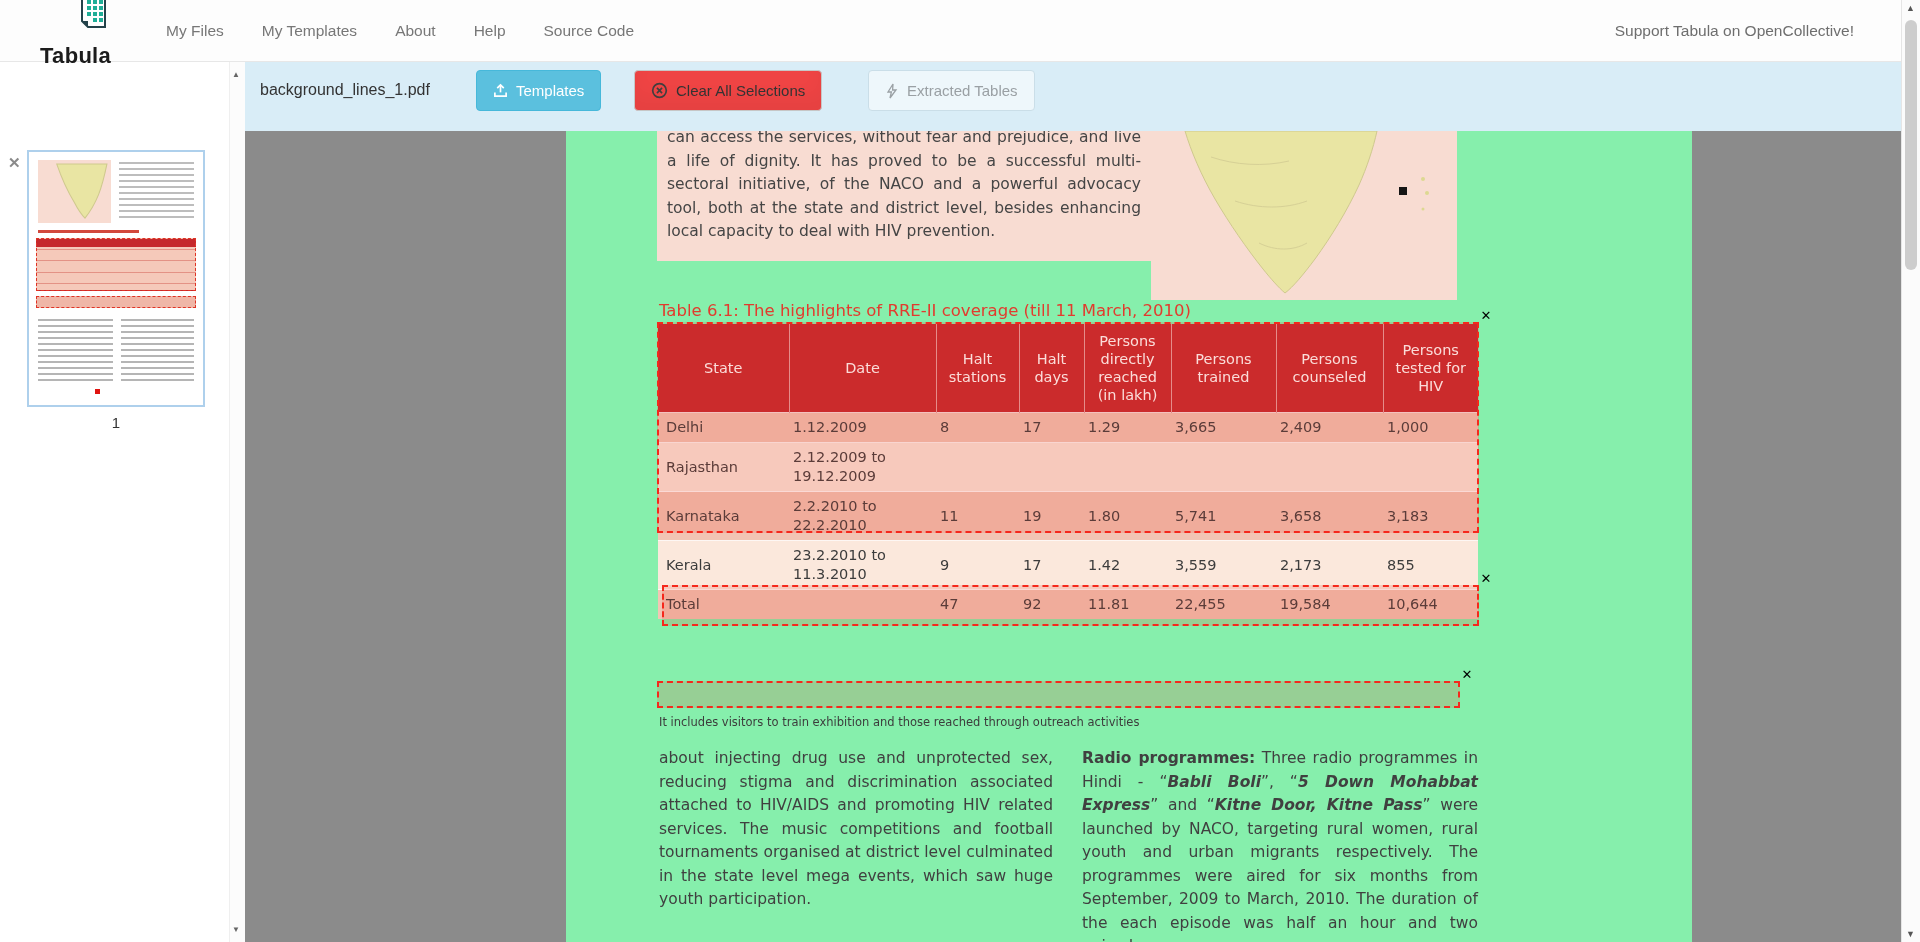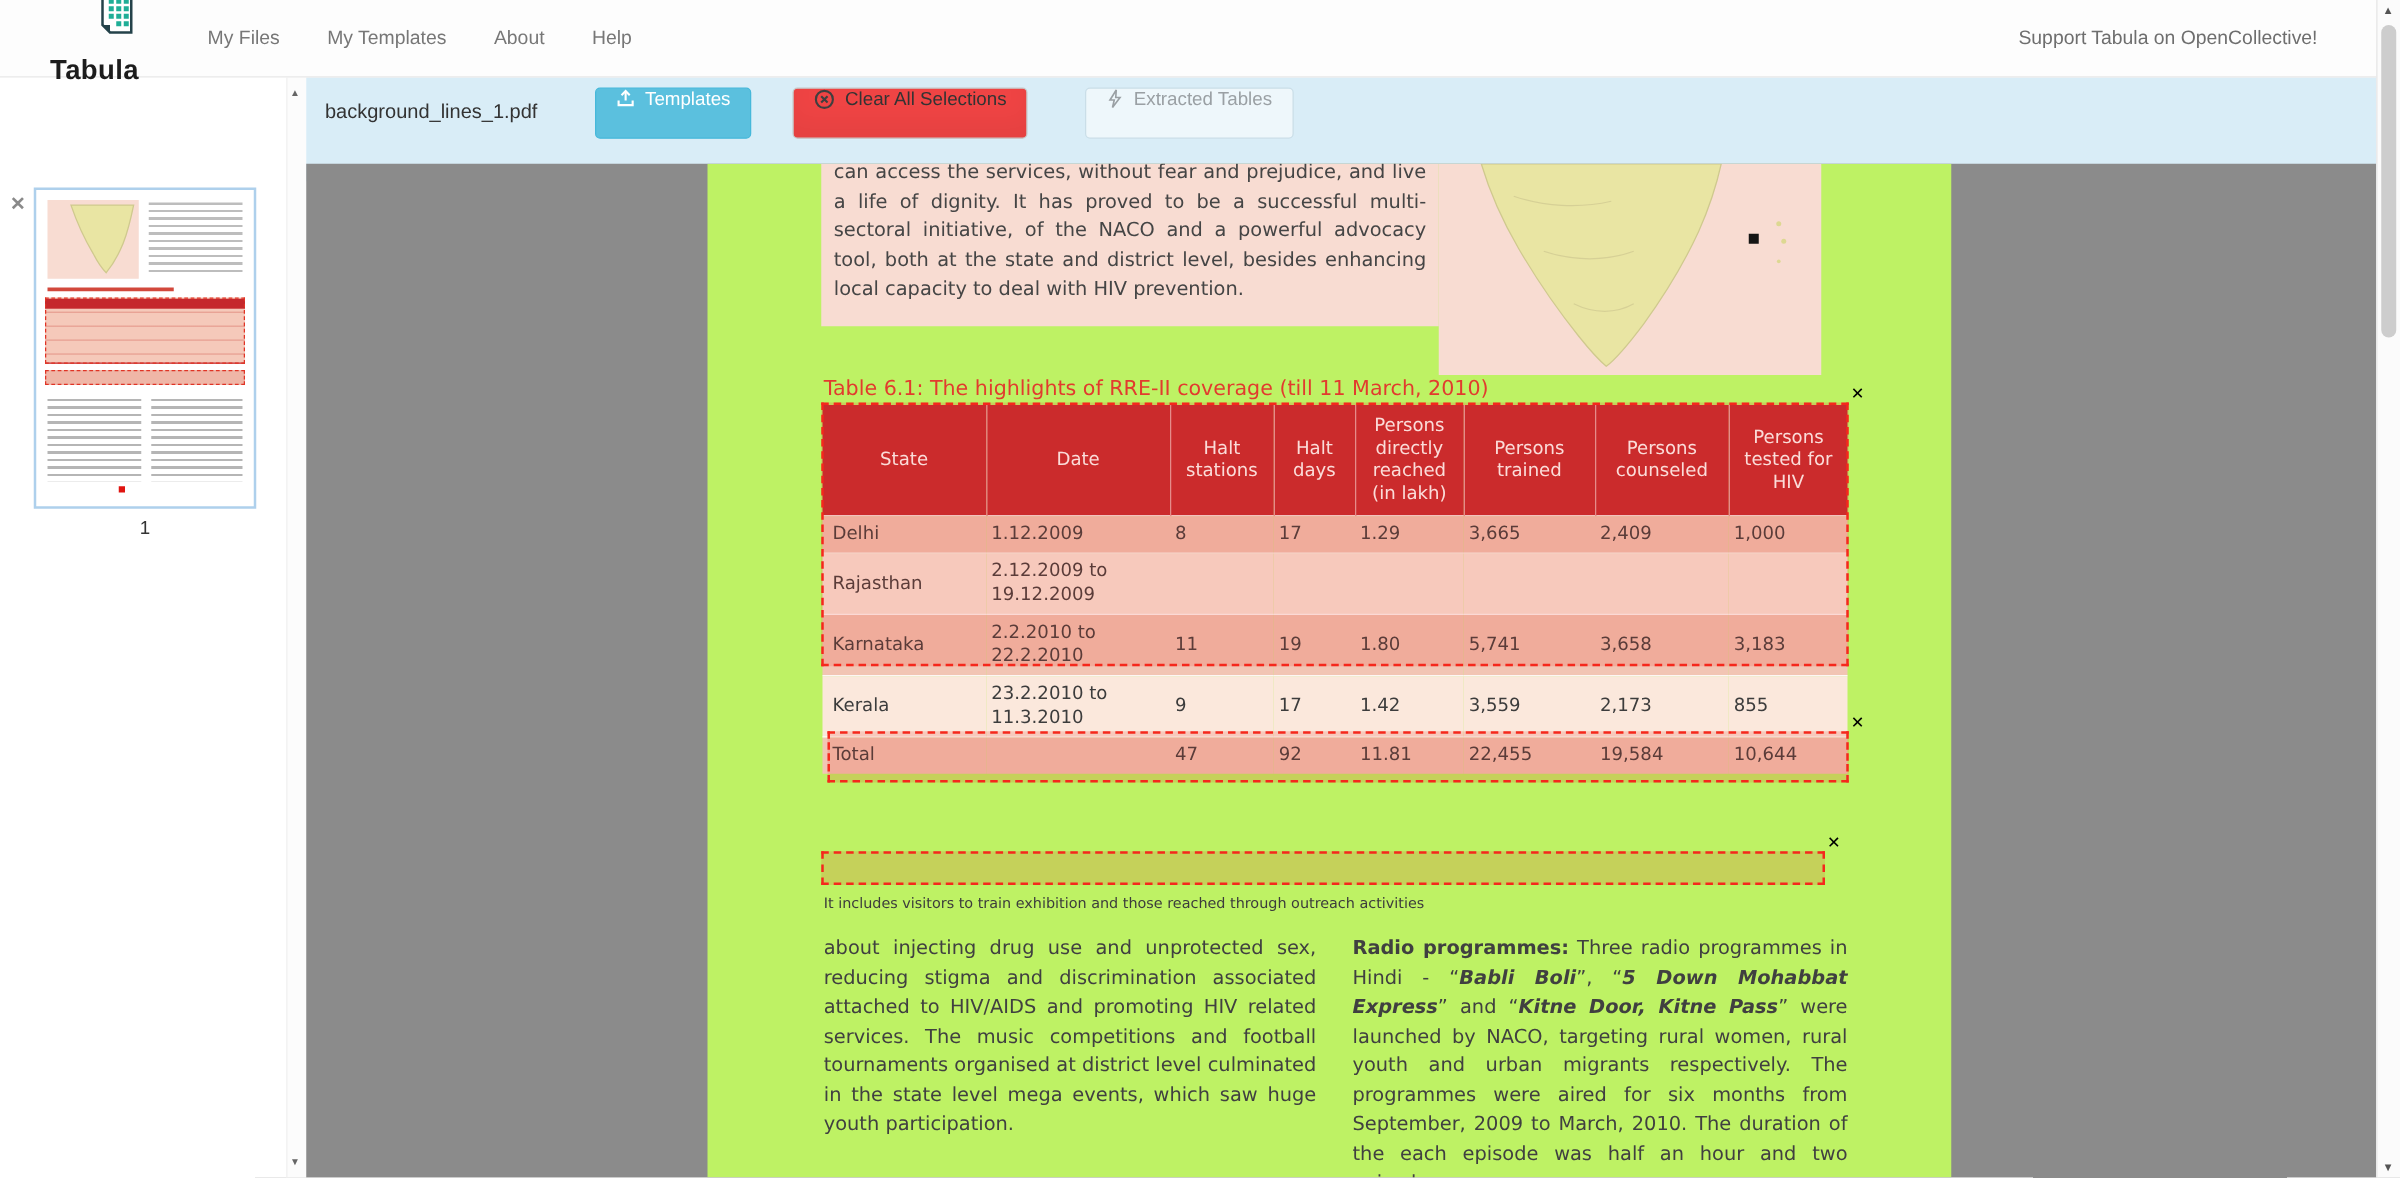"Source Code" a { html: none -> <a>Source Code</a> }
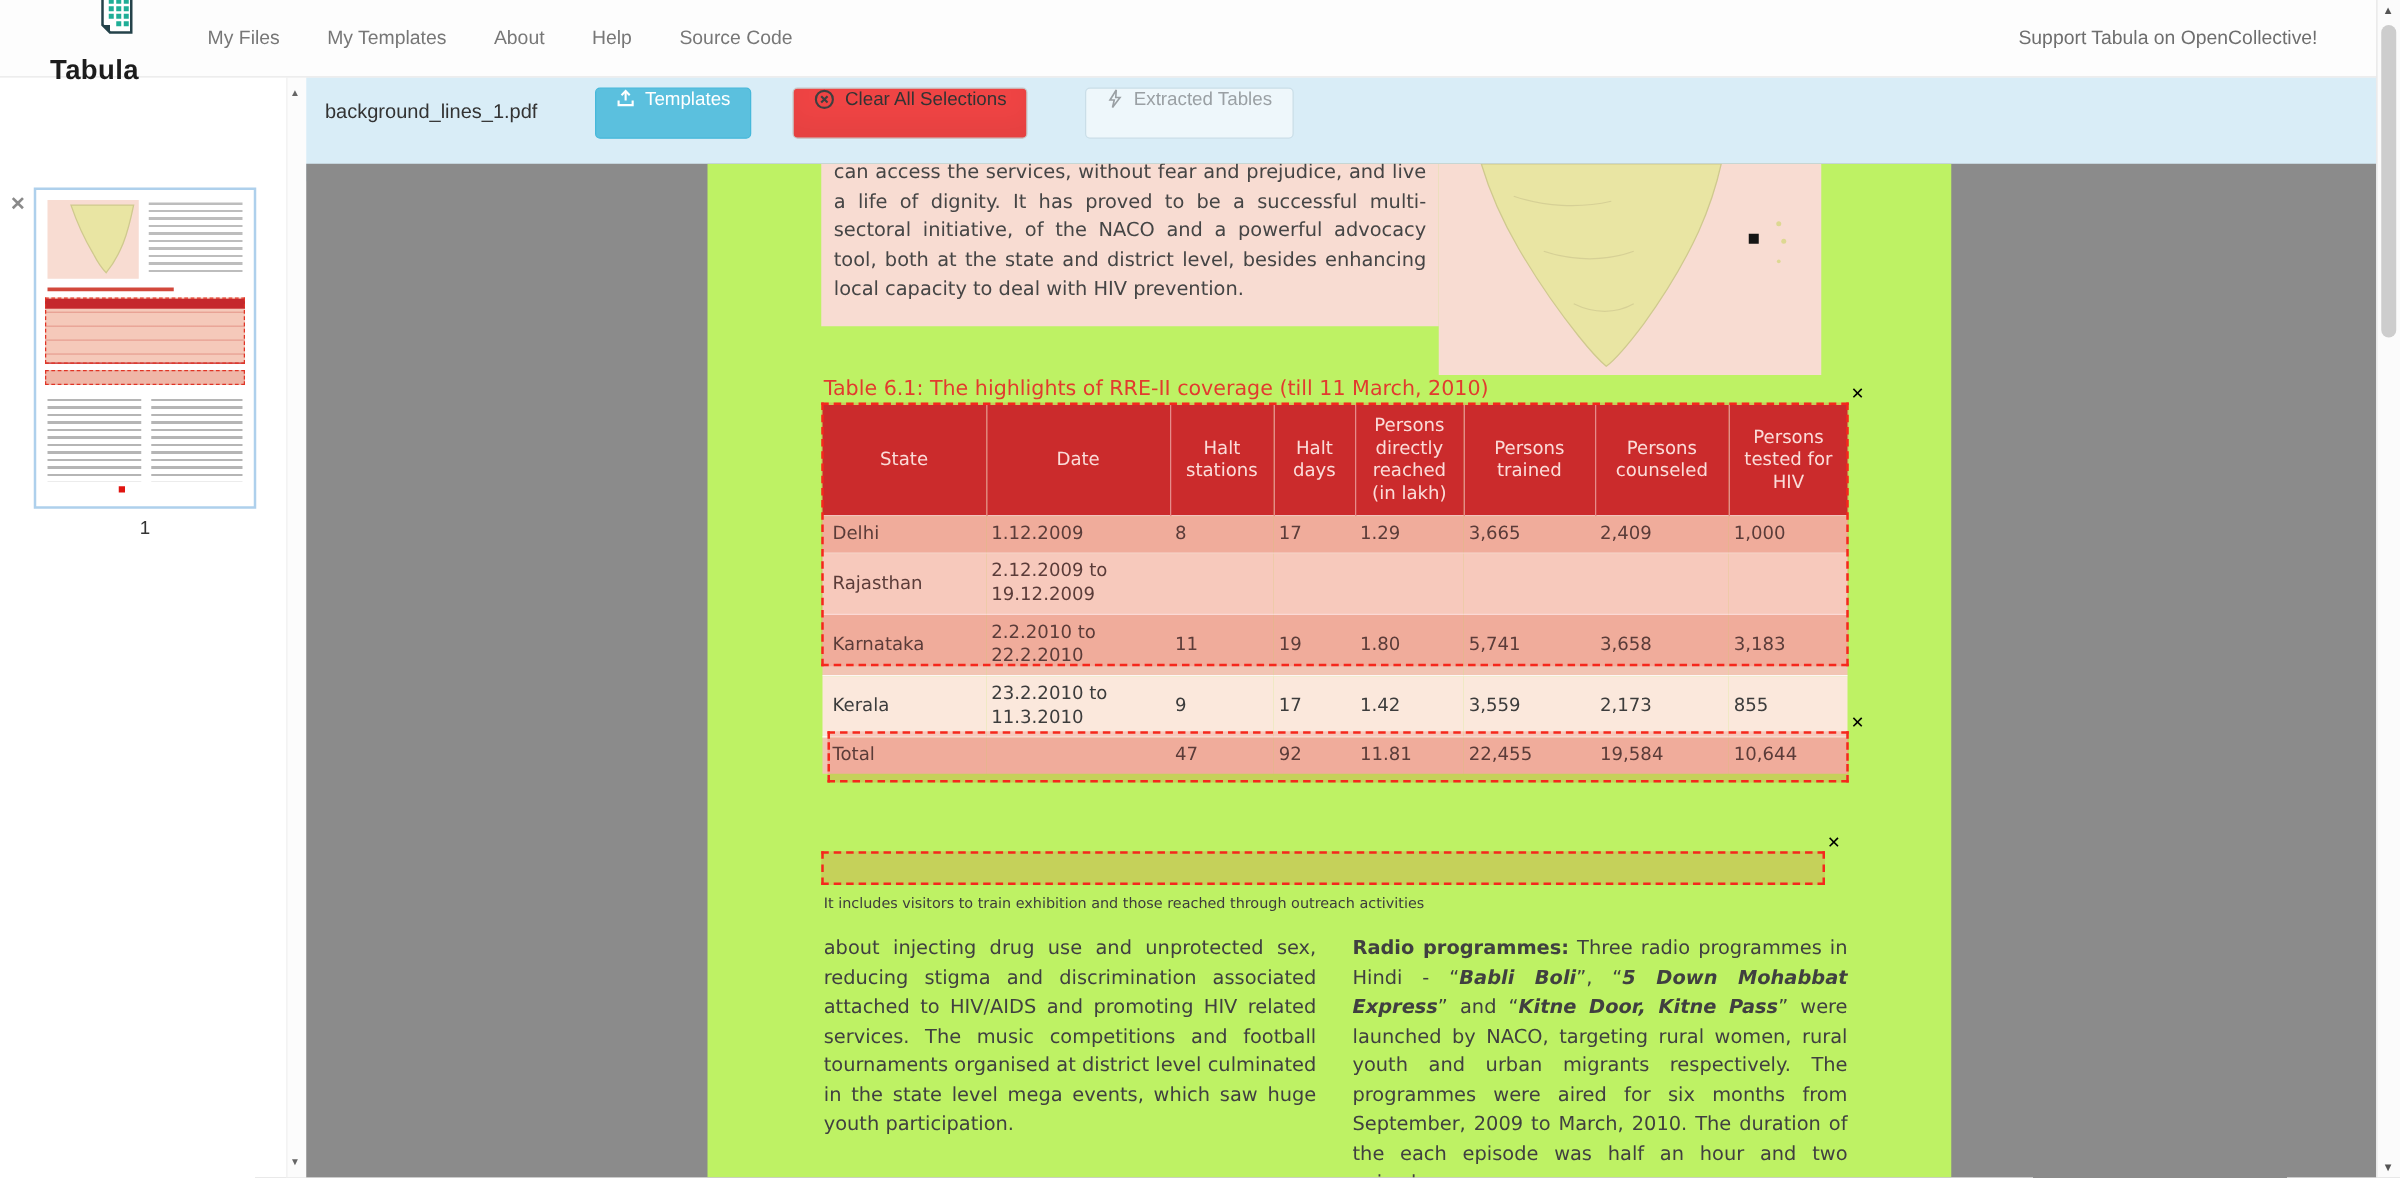"Templates" .btn { align-items: flex-start -> center }
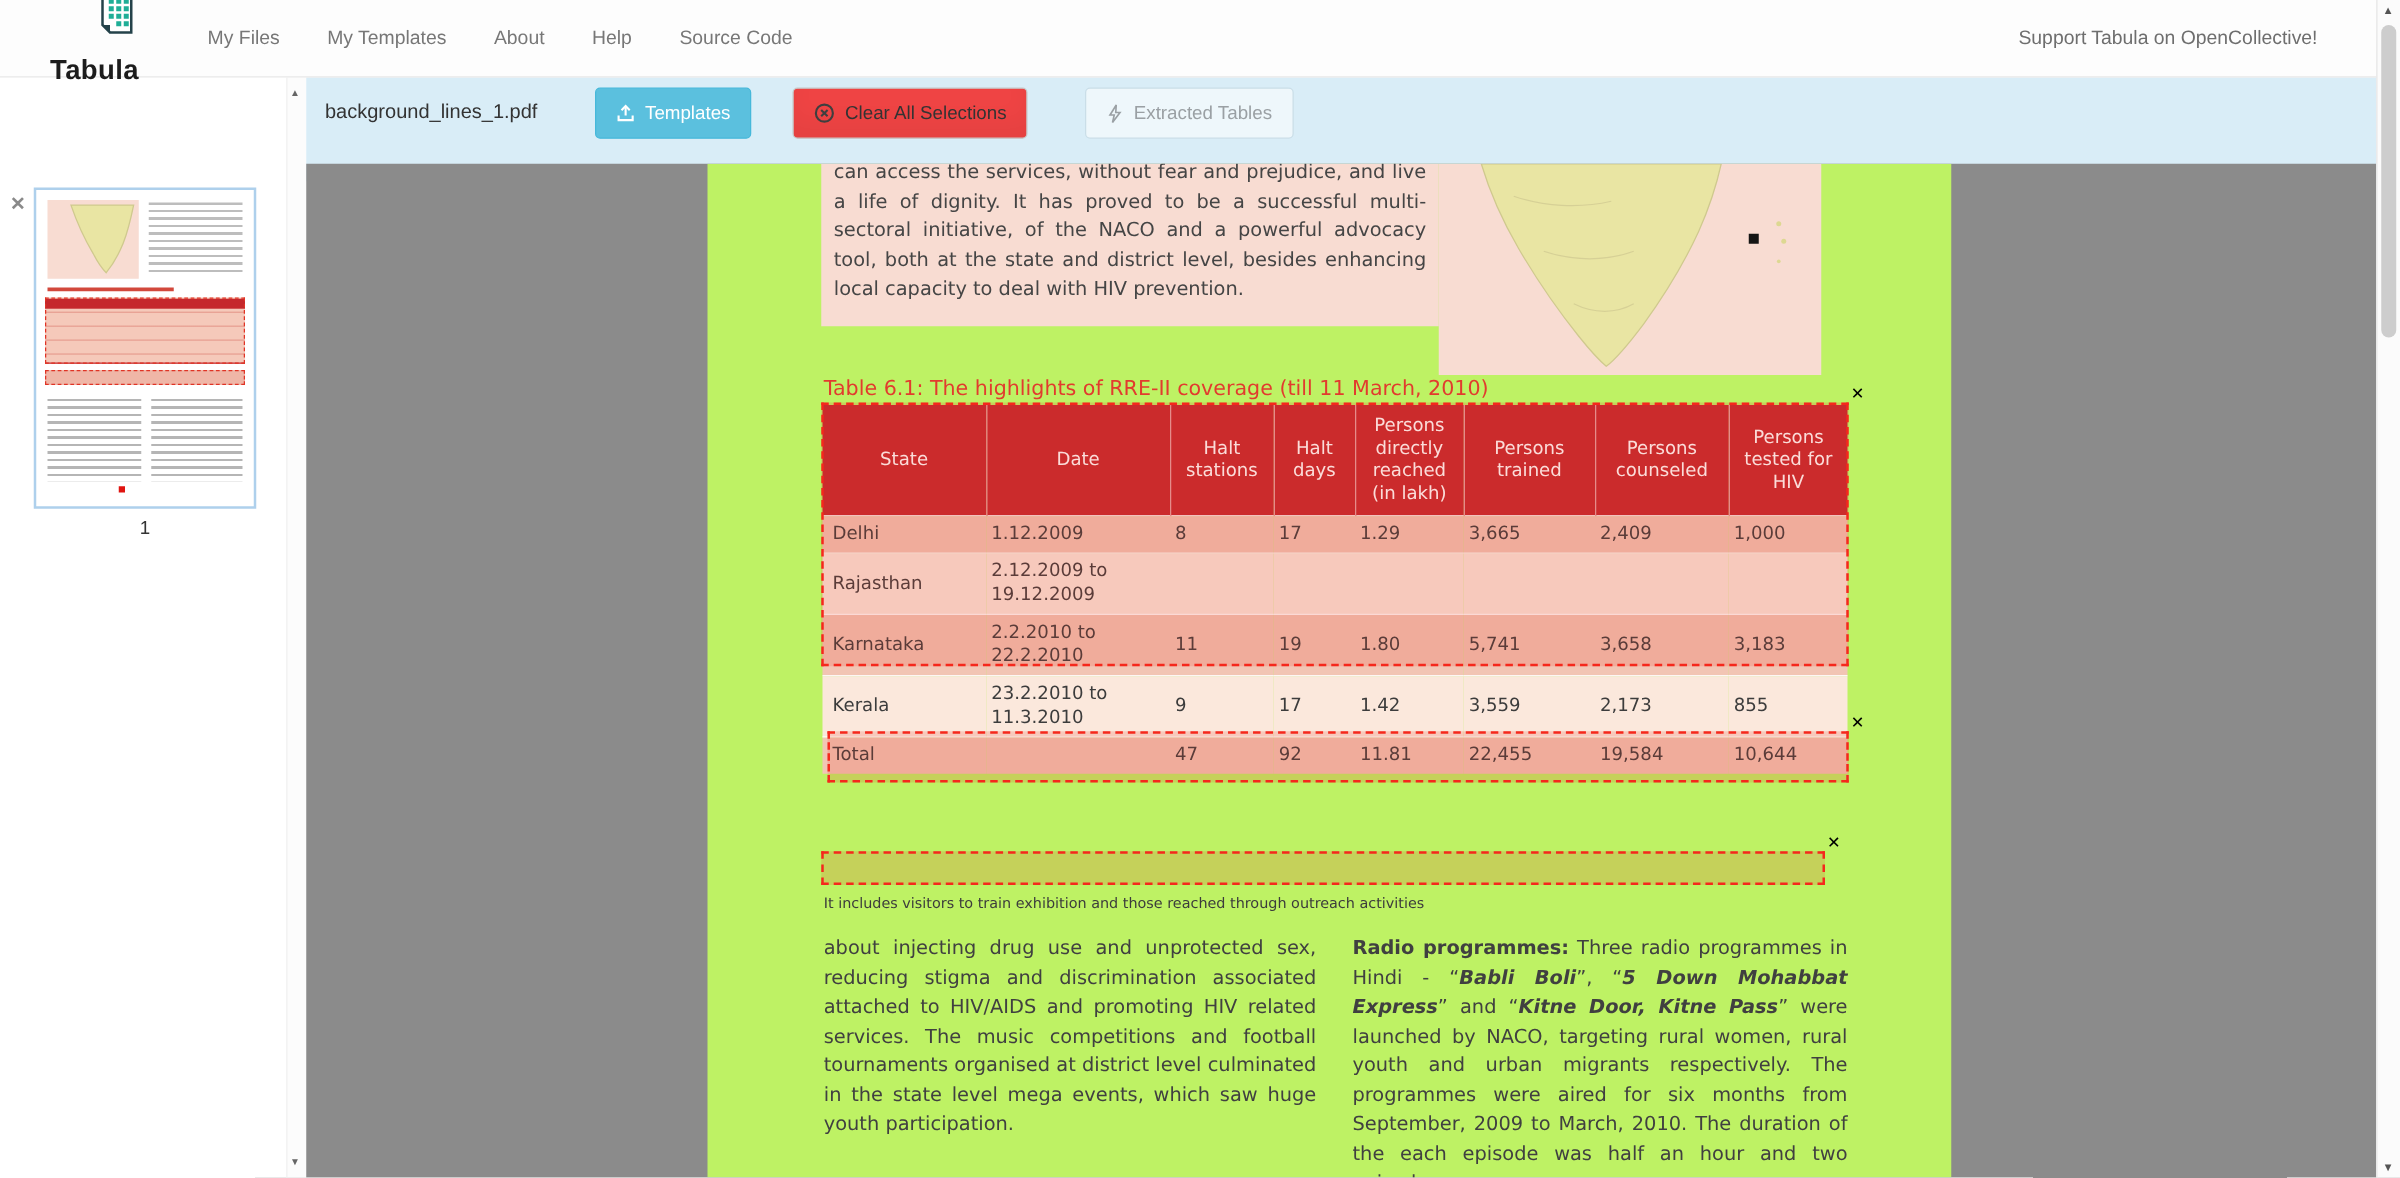"can access the services, without" .page { background: #bef264 -> #86efac; width: 995px -> 1126px }
